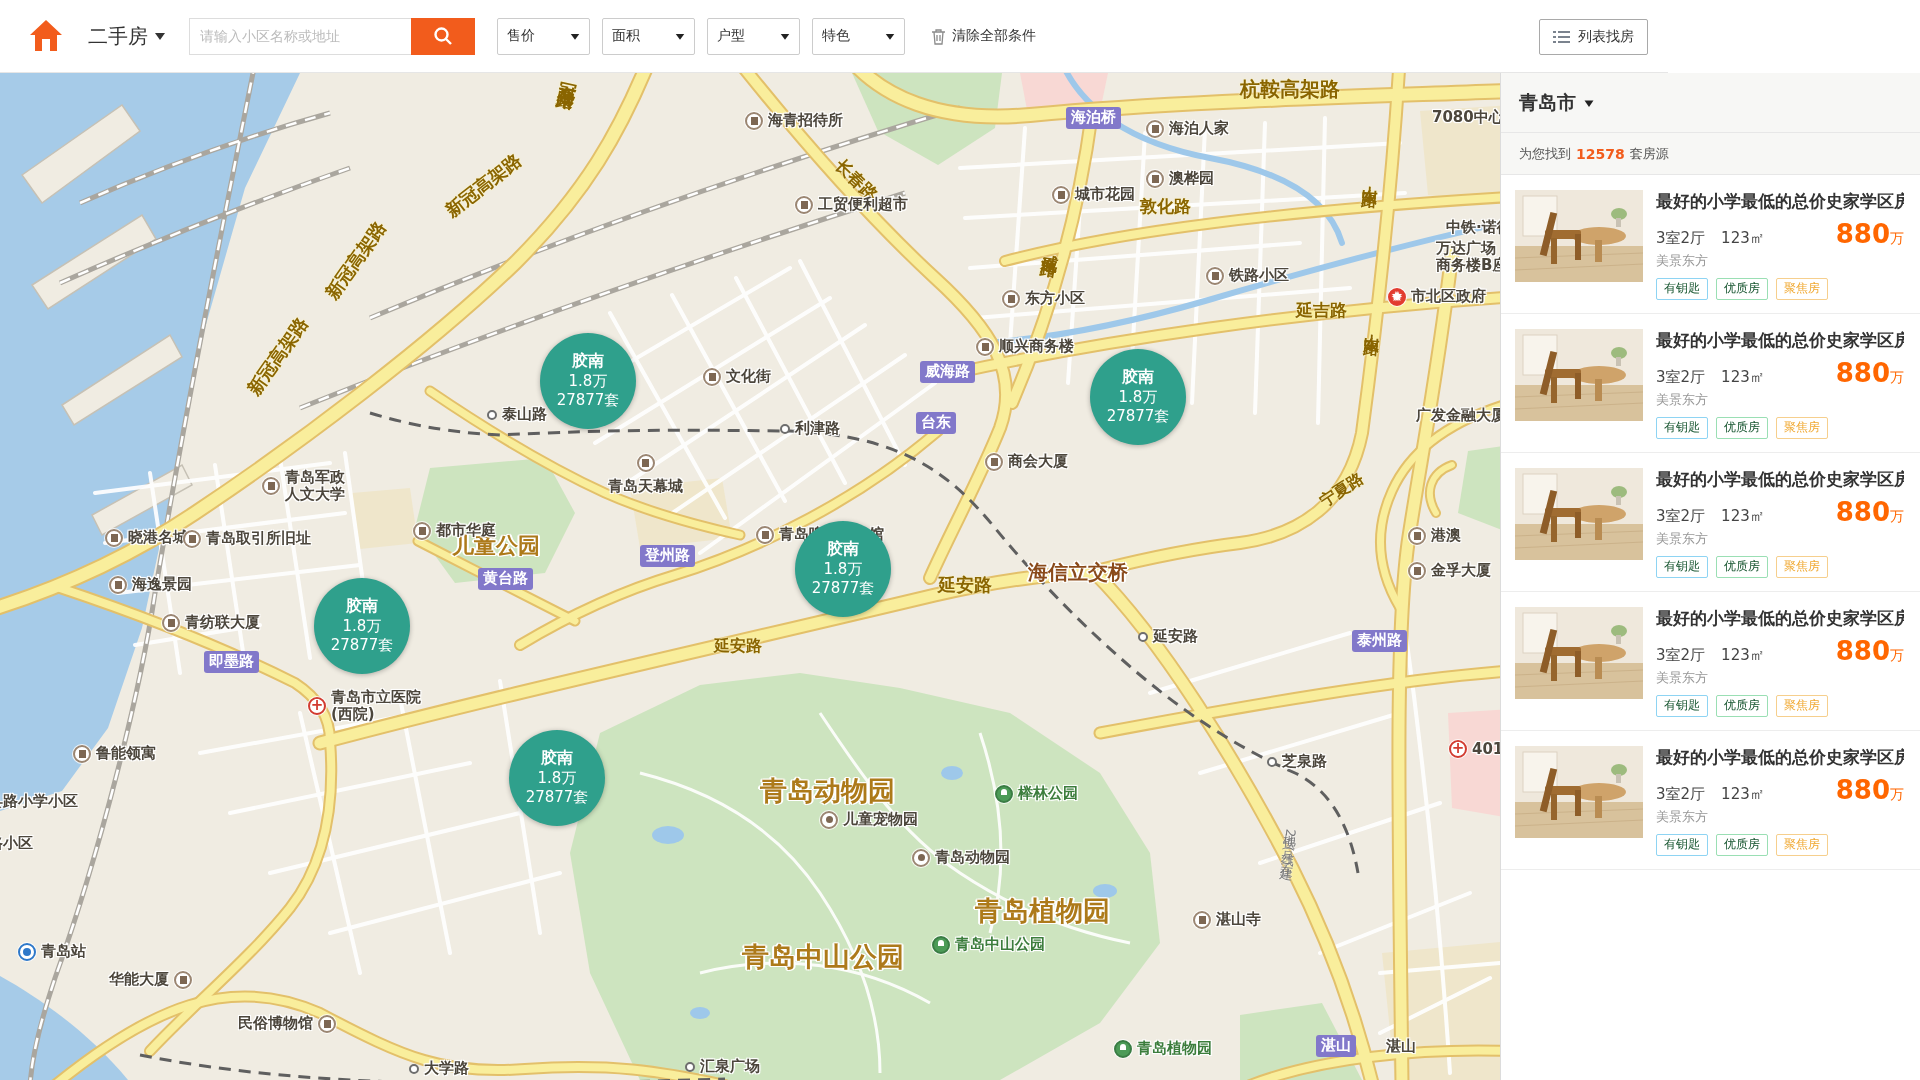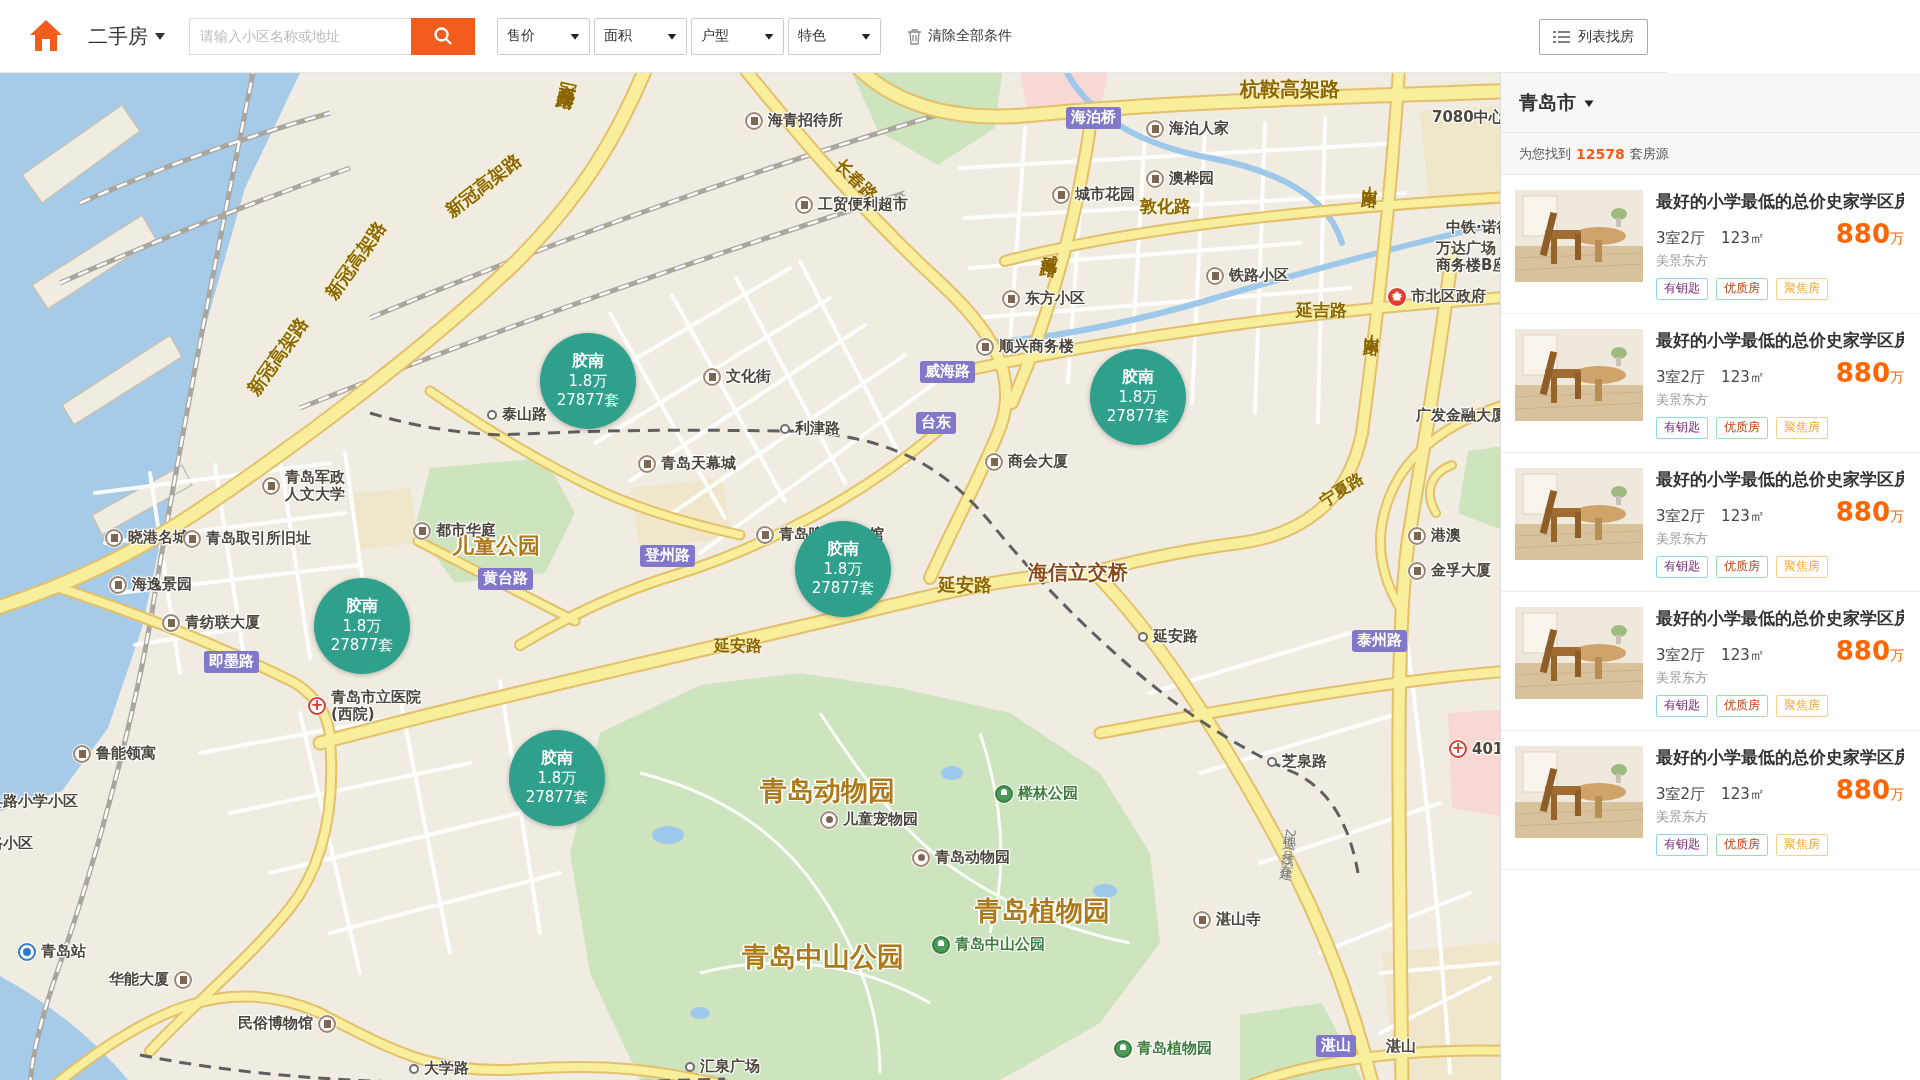"售价" .filters { gap: 4px -> 12px }
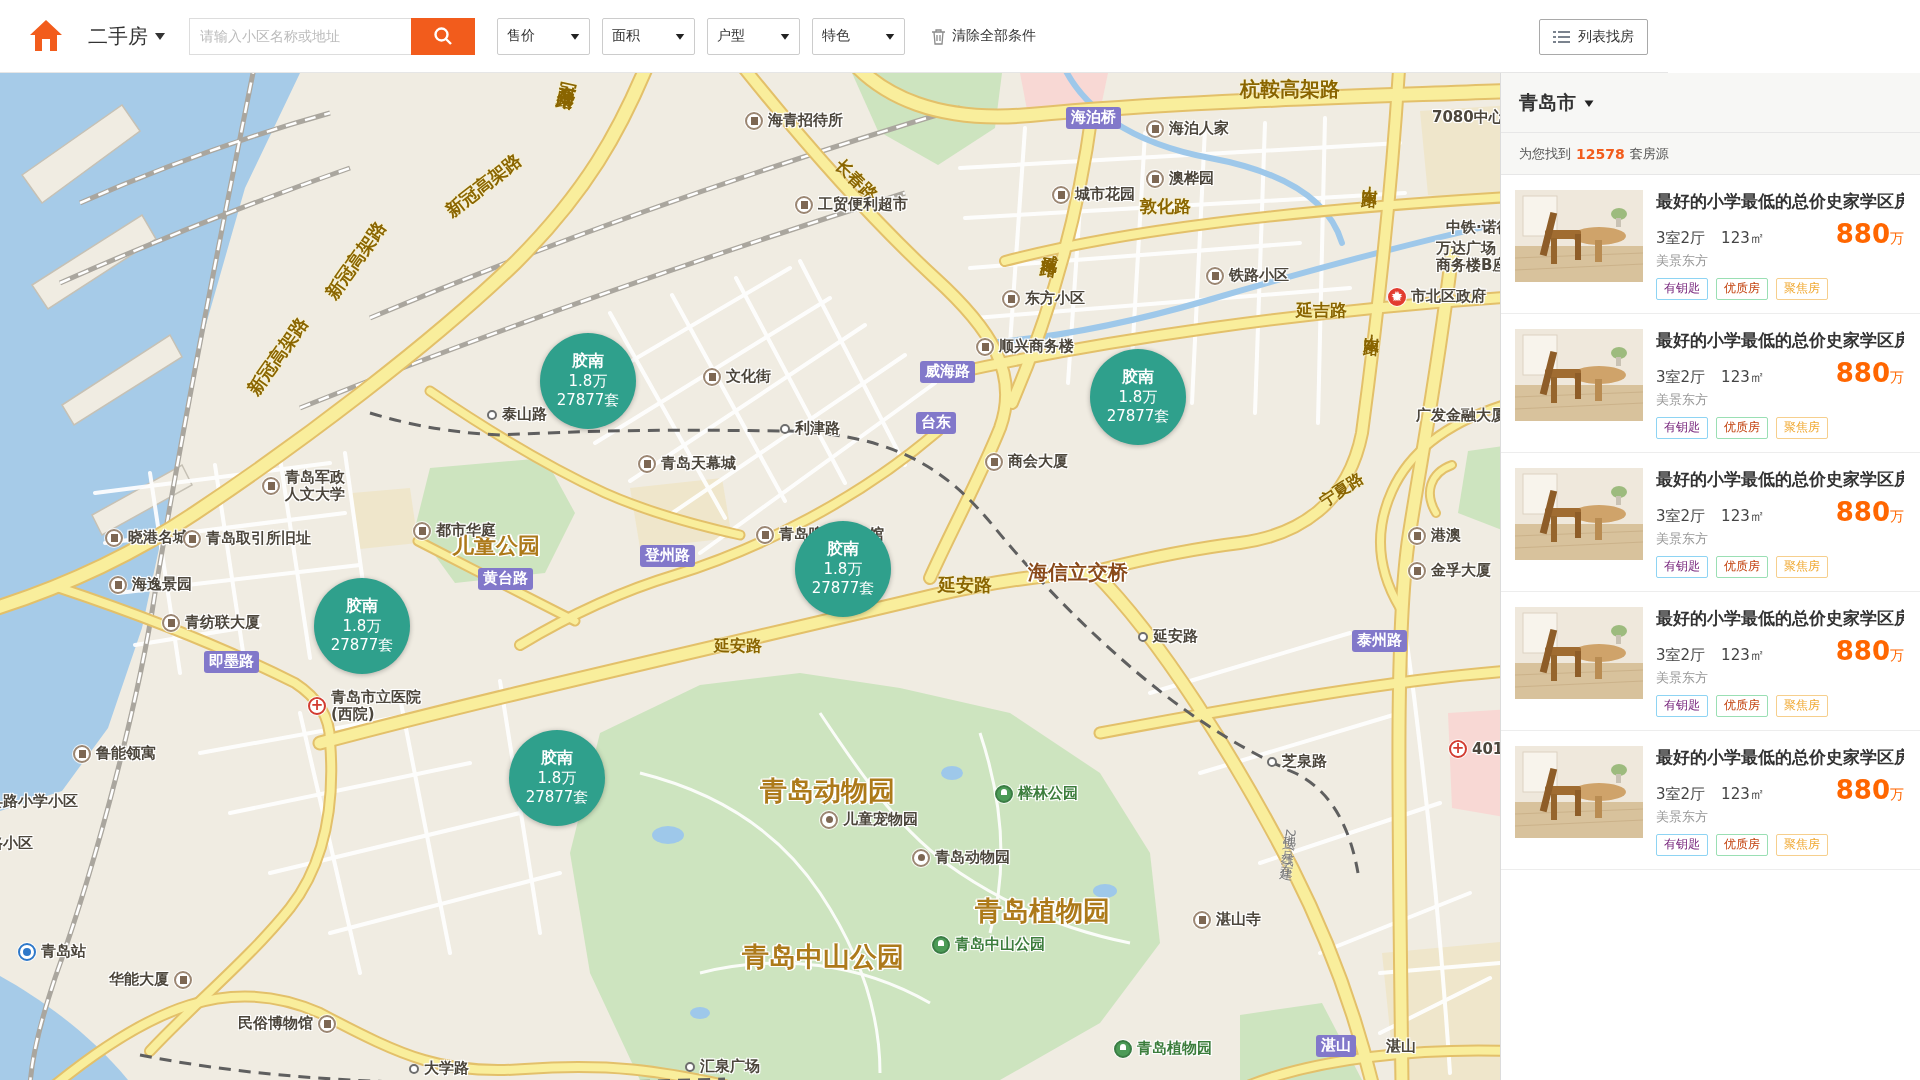"有钥匙" .tag.t0 { color: #701a75 -> #14532d }
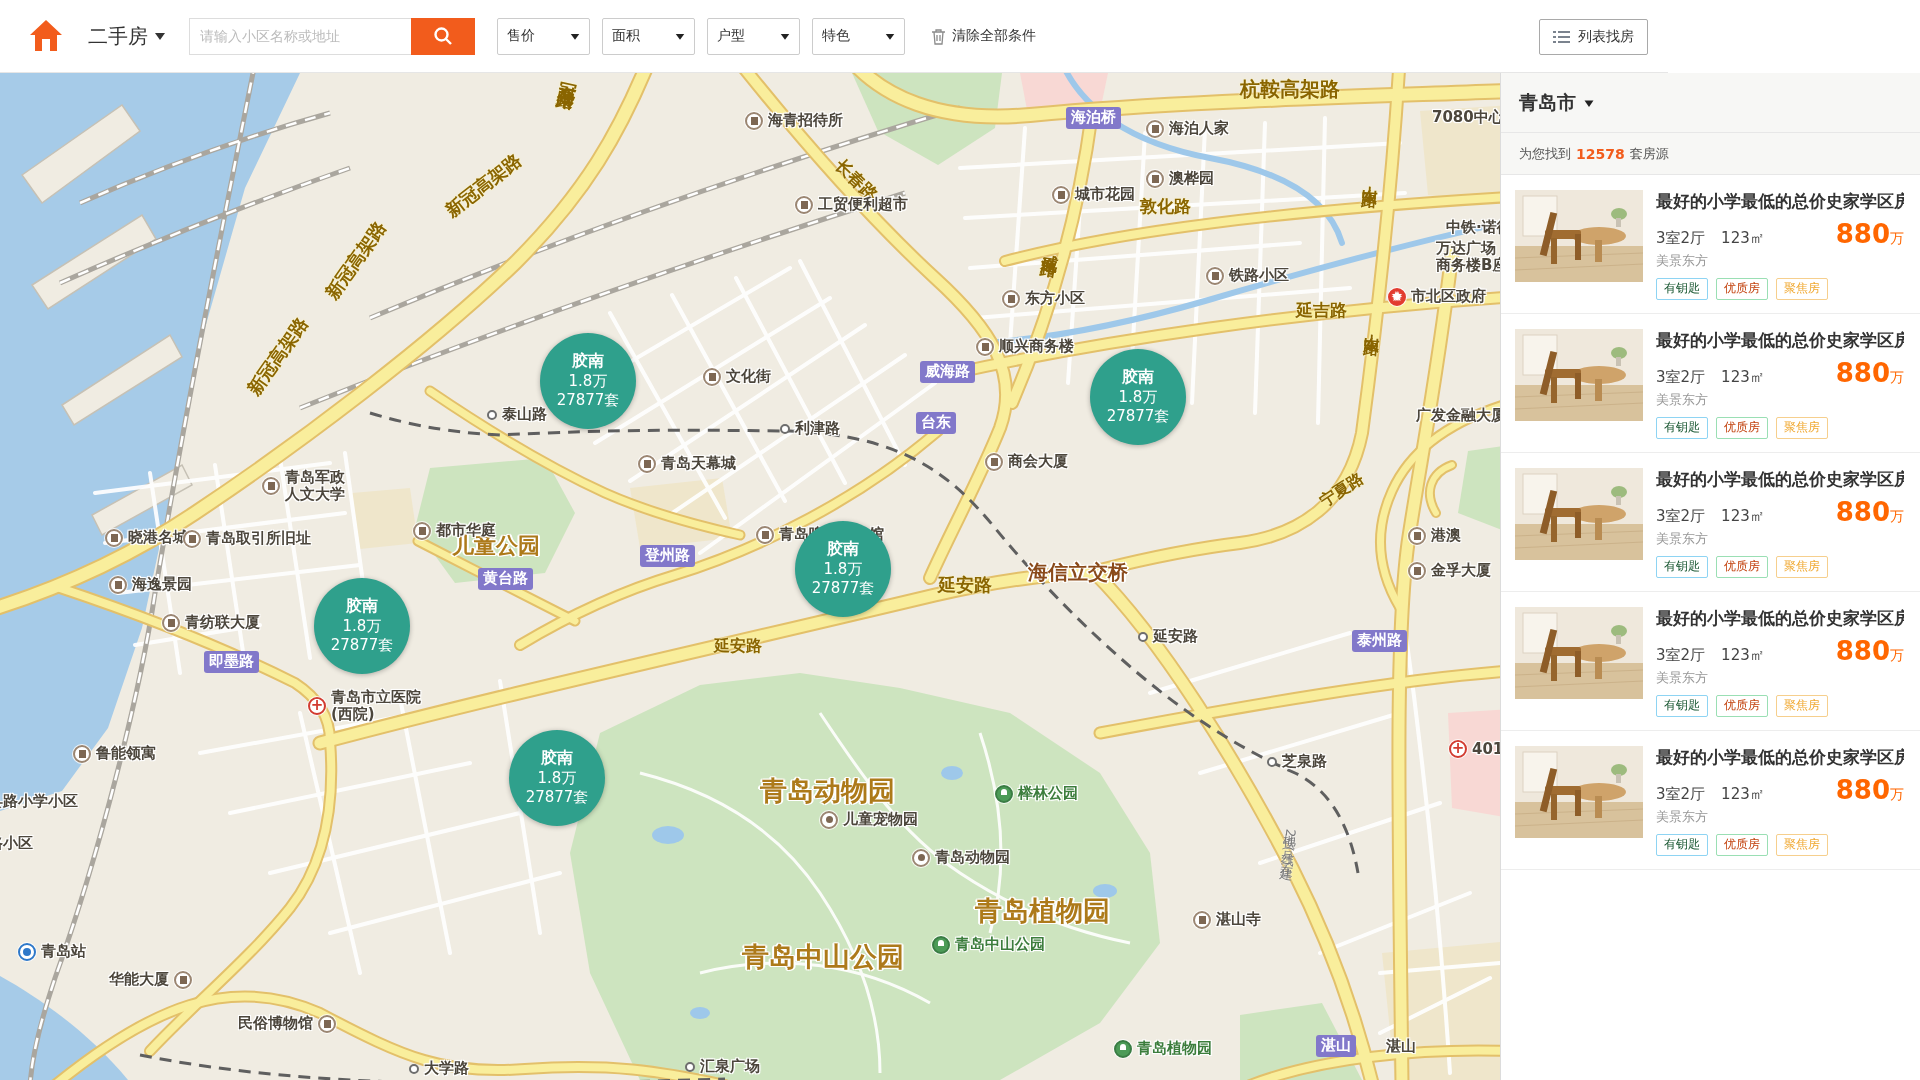"优质房" .tag.t1 { color: #c2410c -> #14532d }
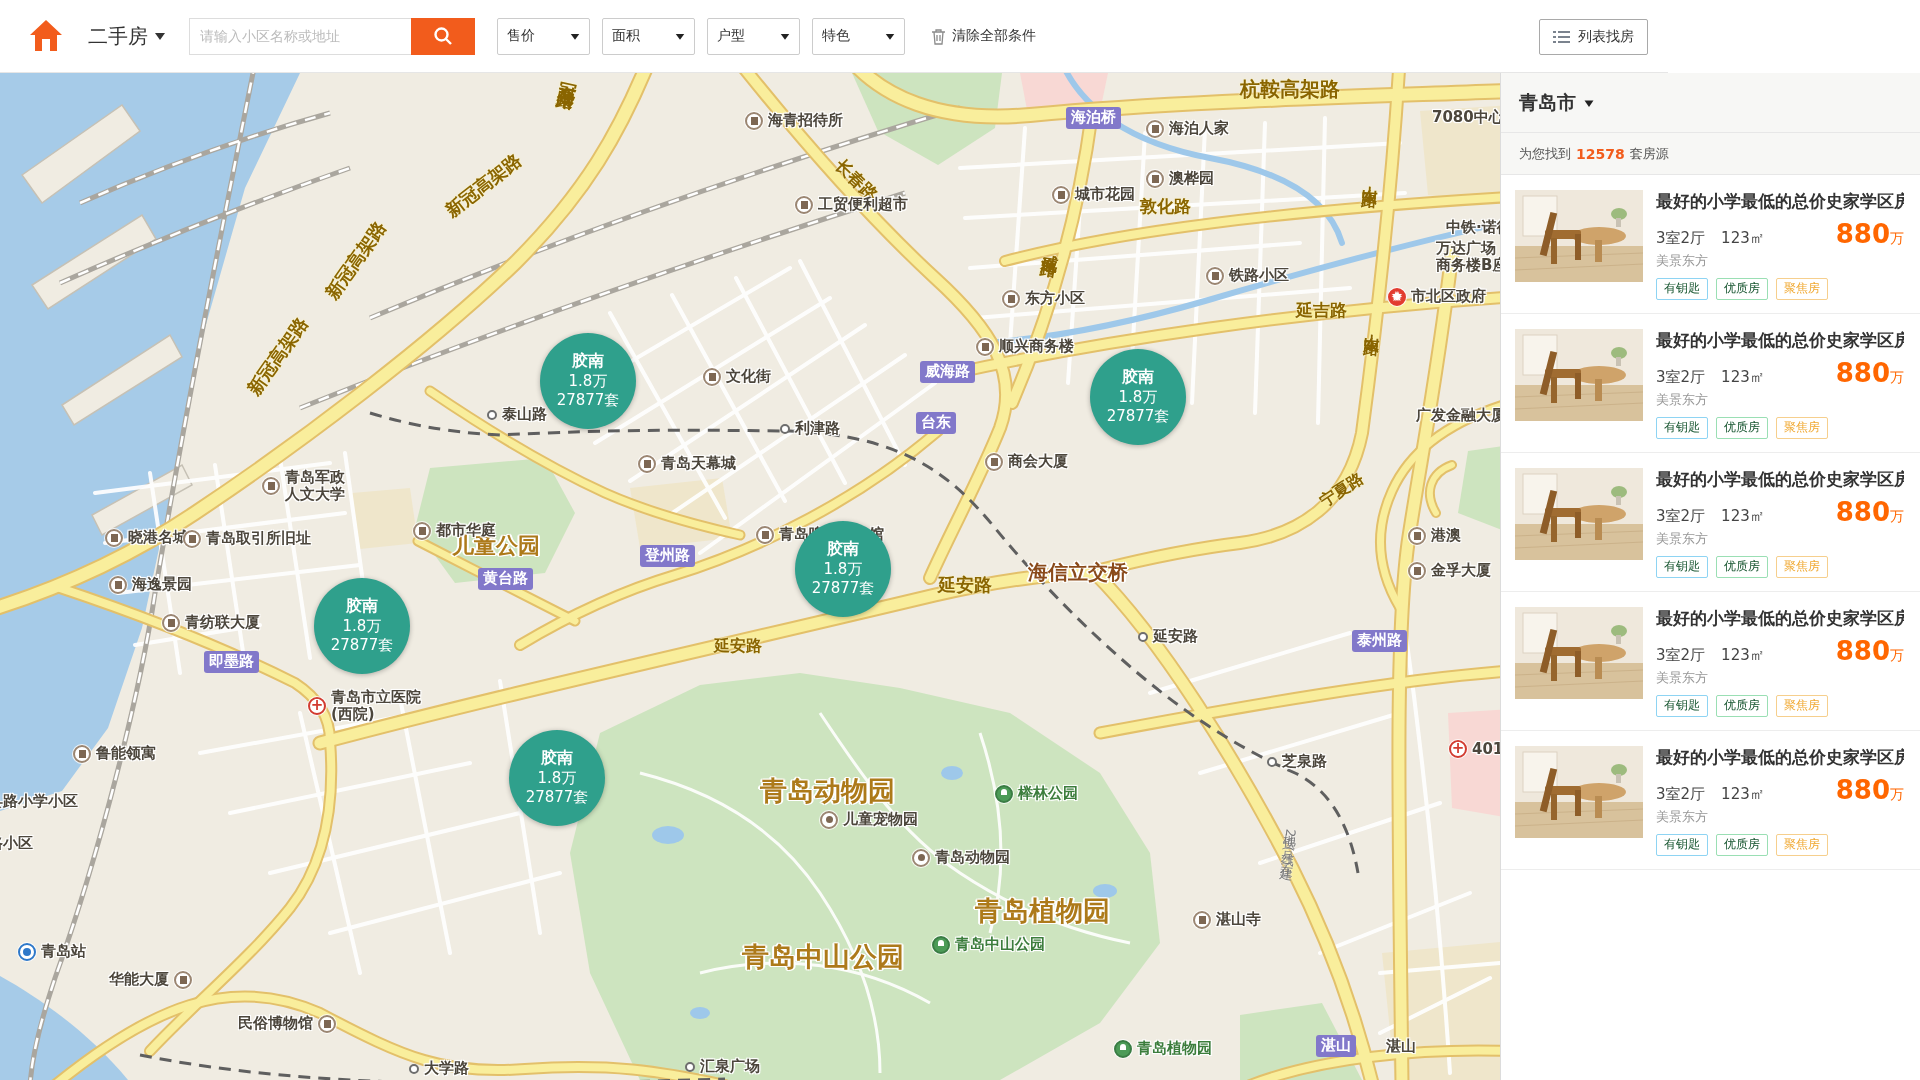"青岛天幕城" div.poi { flex-direction: none -> column; left: 638px -> 608px }
